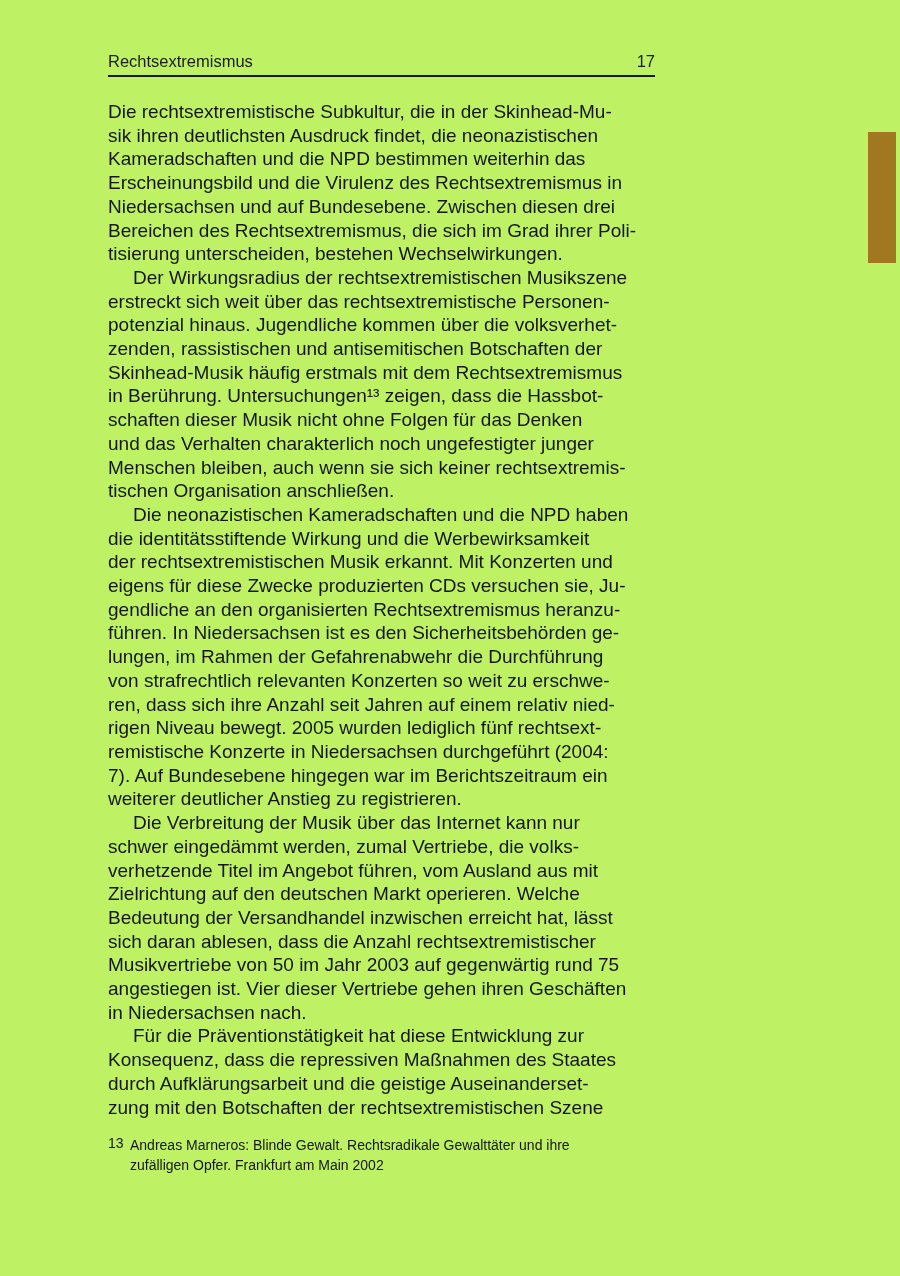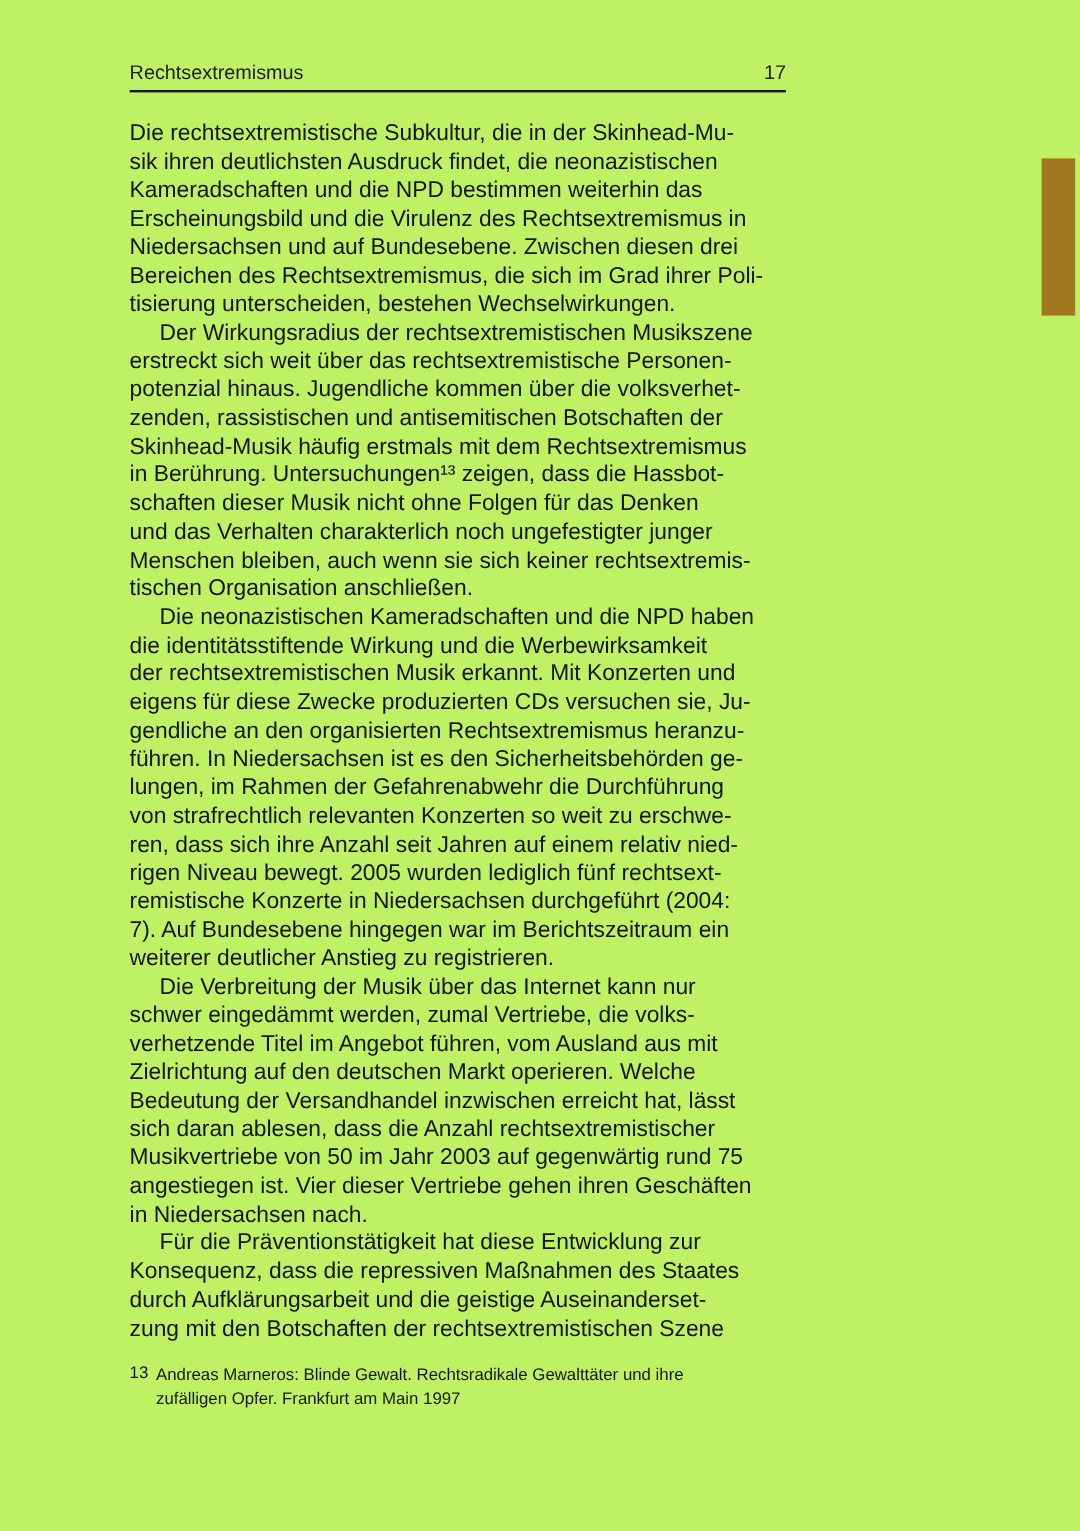"Andreas Marneros: Blinde Gewalt." span.fn-text { text: 1997 -> 2002 }
